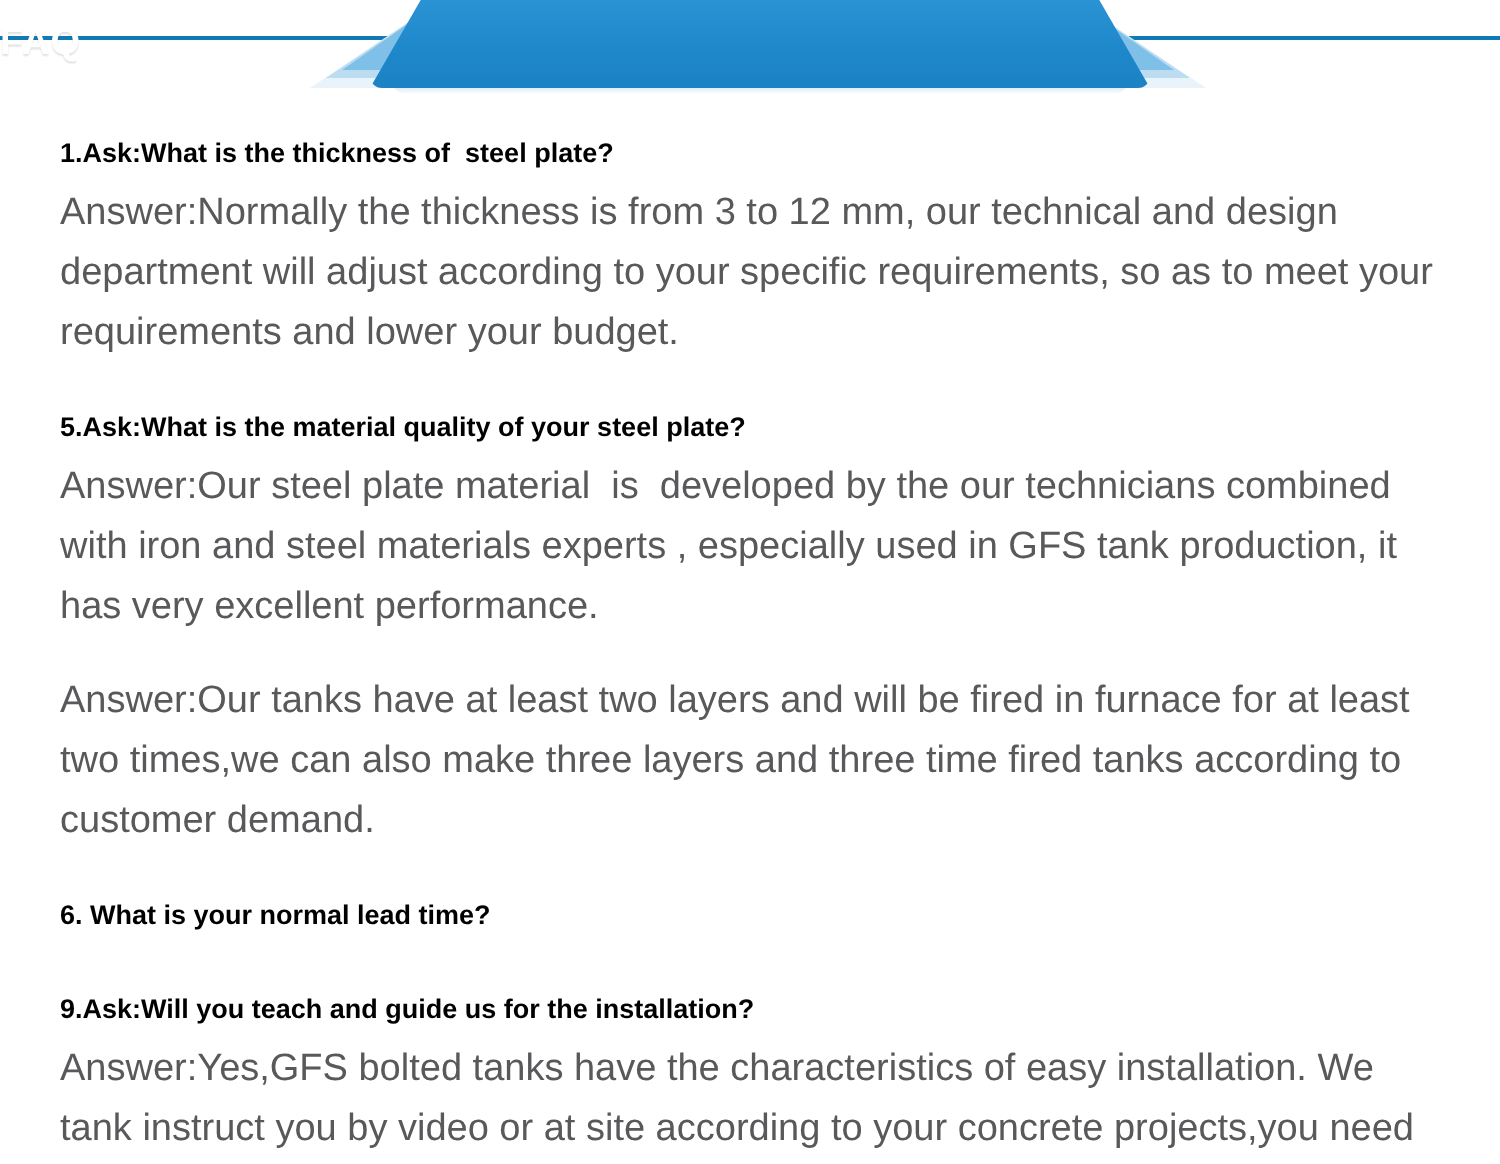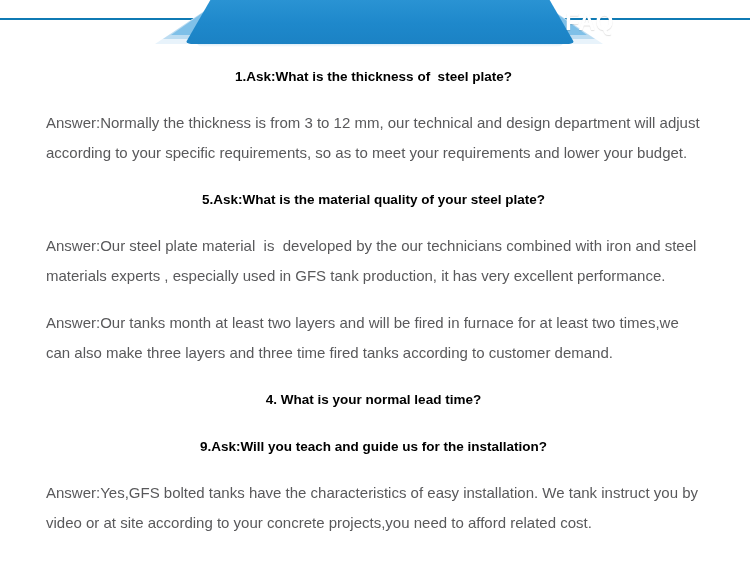"FAQ" .faq-title { font-size: 23px -> 19px; text-align: right -> left }
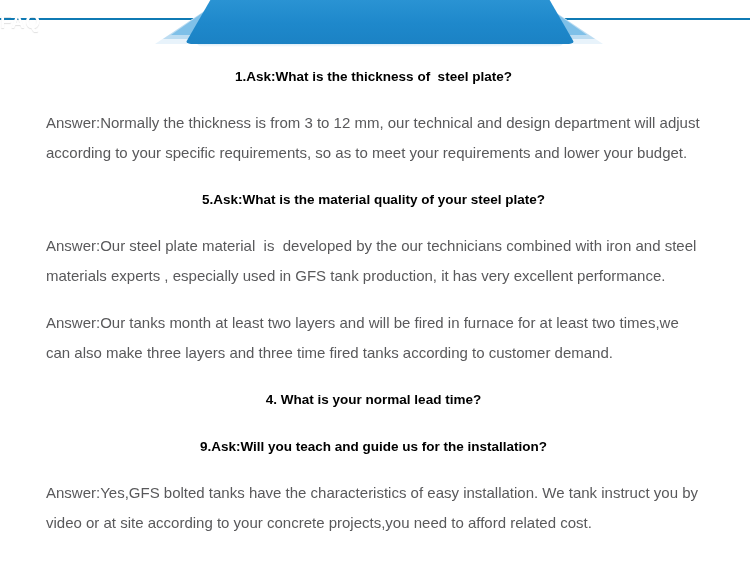"1.Ask:What is the thickness of" .faq-question { text-align: center -> none }
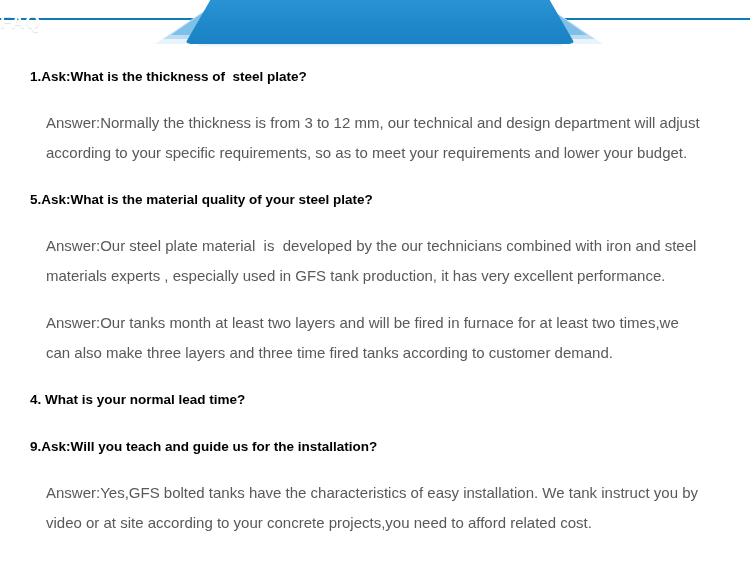"Answer:Normally the thickness is from" .faq-answer { font-size: 15px -> 19px; margin: 16px -> 0 }
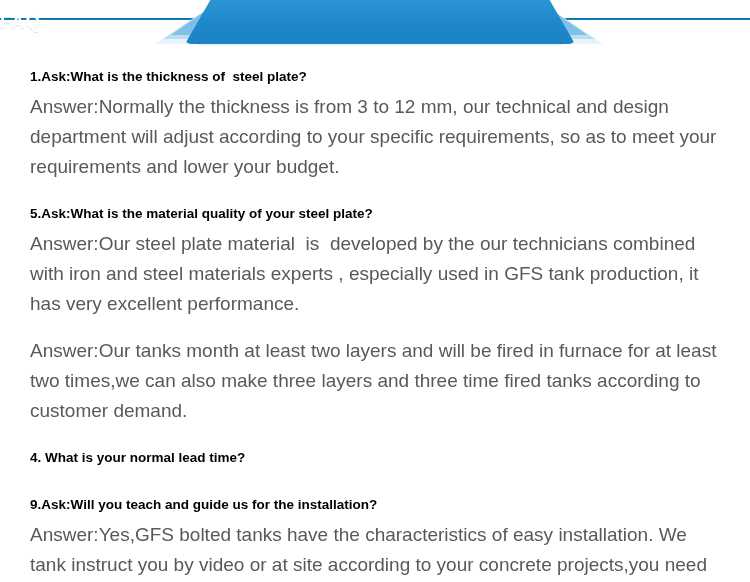"Answer:Our tanks month at least" p.faq-answer { text: month -> have }
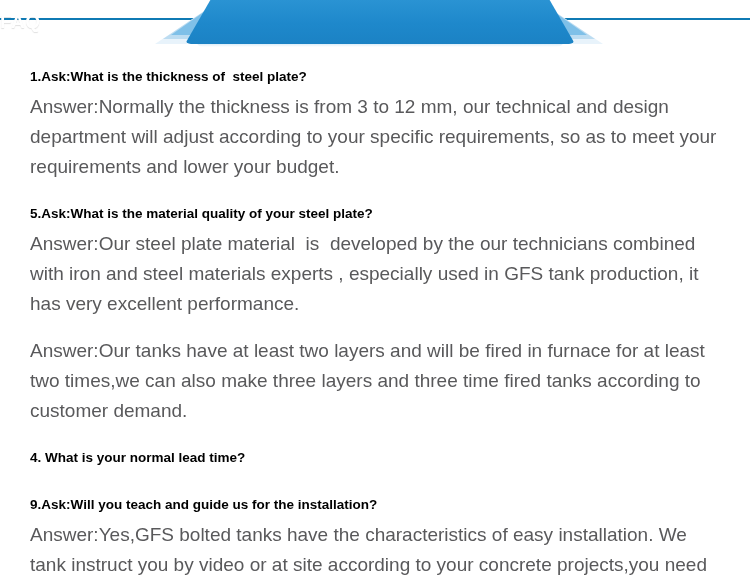"4. What is your normal" p.faq-question { text: 4 -> 6 }
